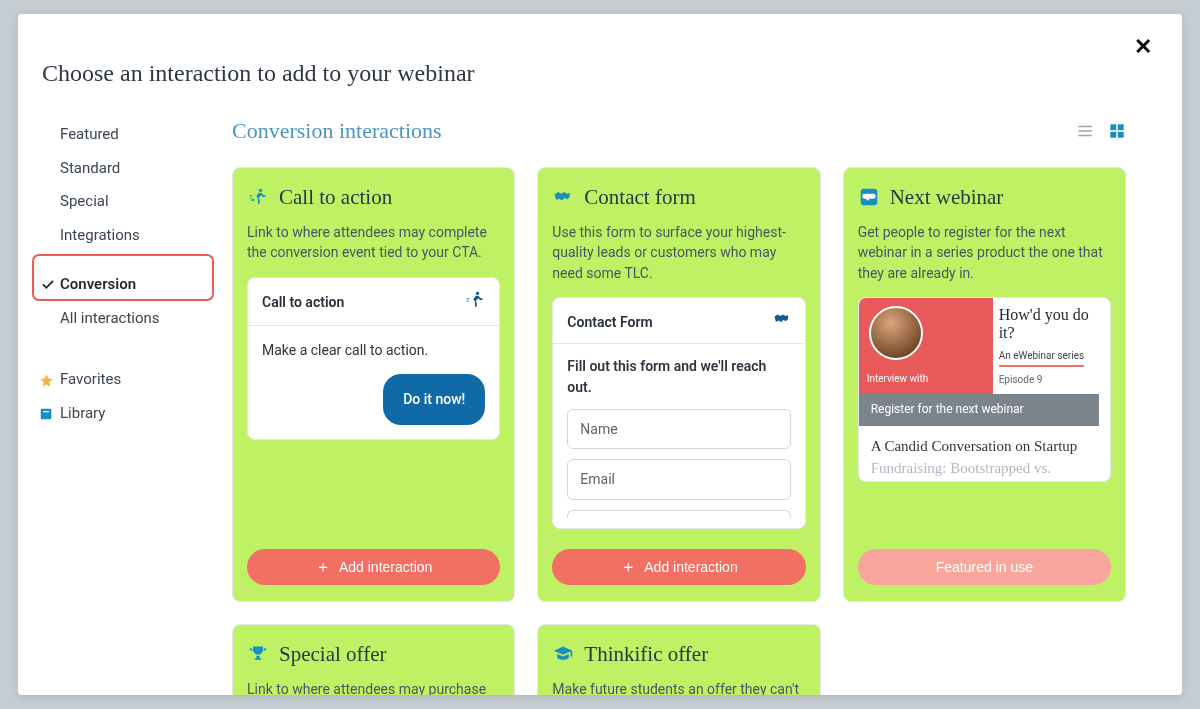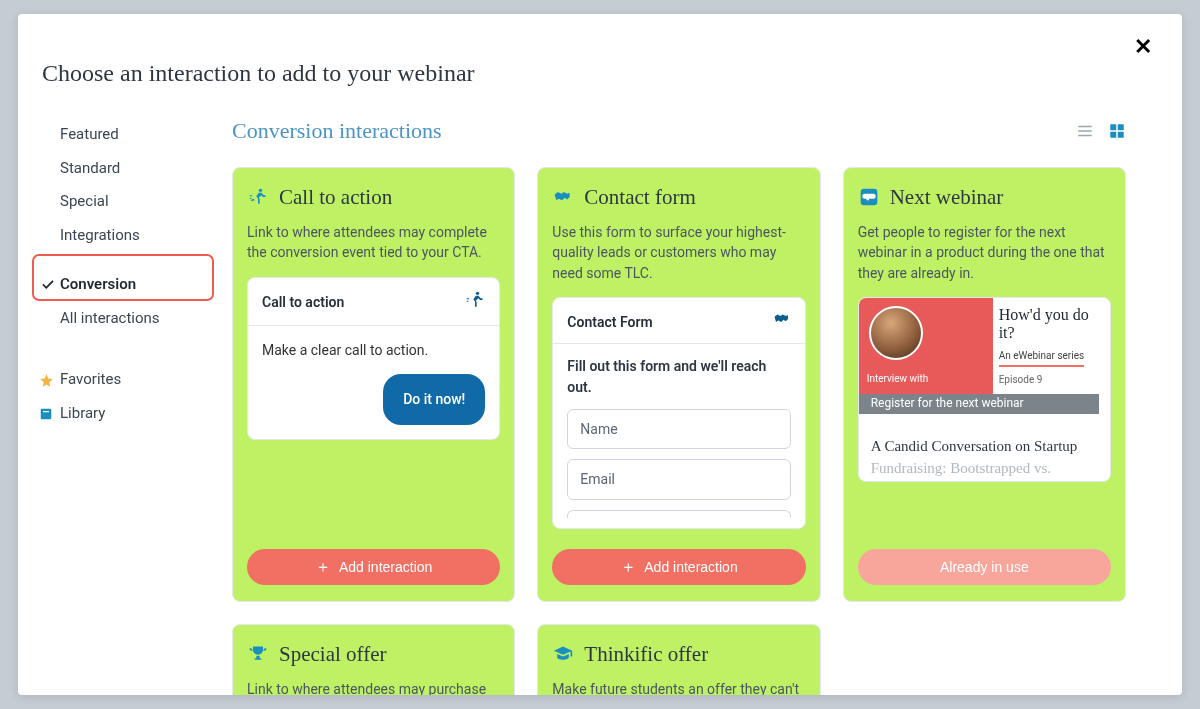"Get people to register for" p.card-desc { text: product during -> series product }
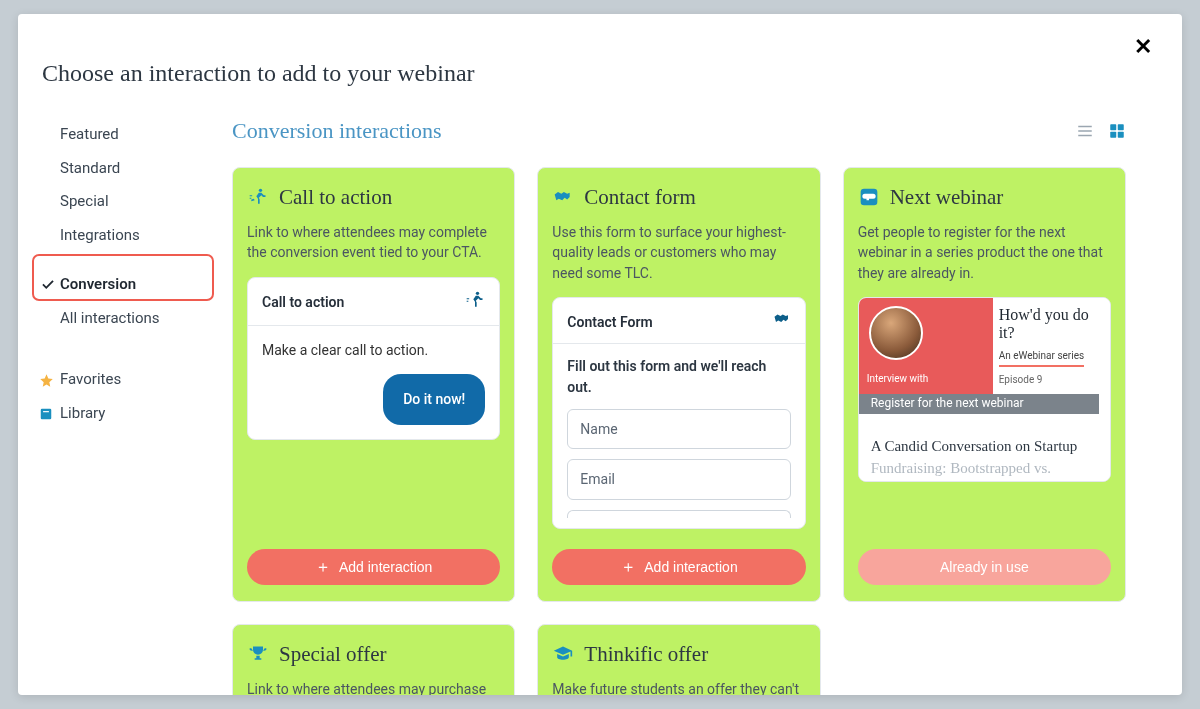"Register for the next webinar" .nw-overlay { height: 20px -> 32px }
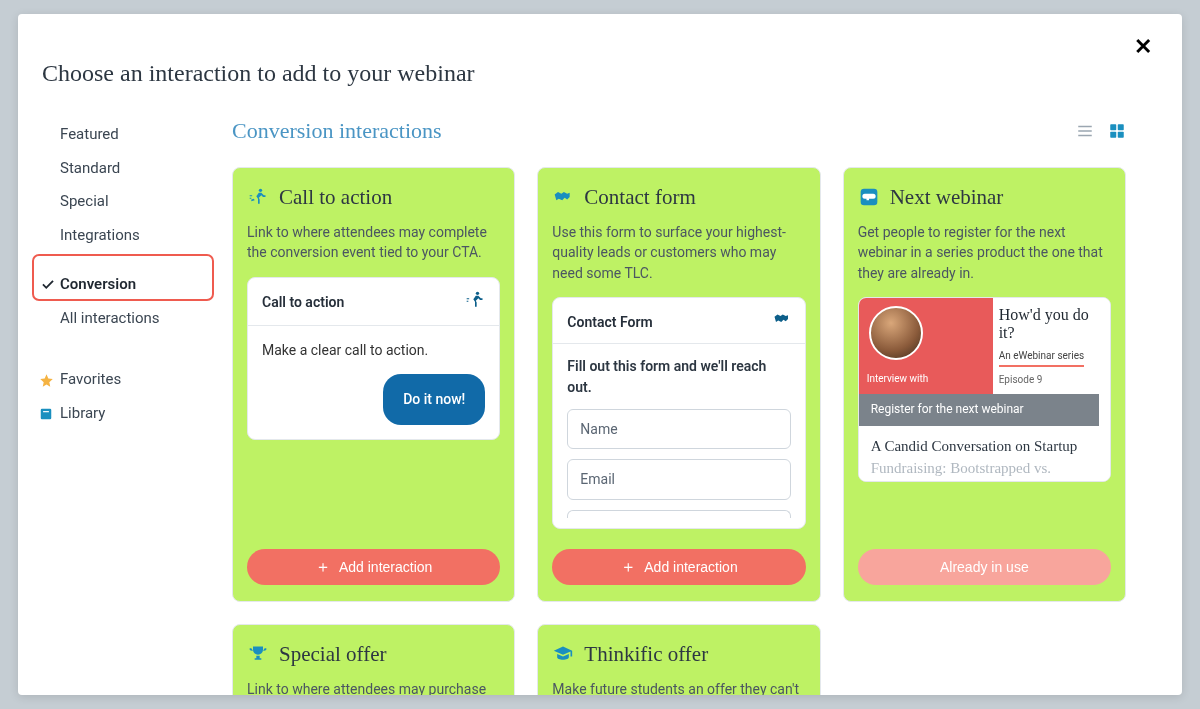"Already in use" span { text: Already -> Featured }
